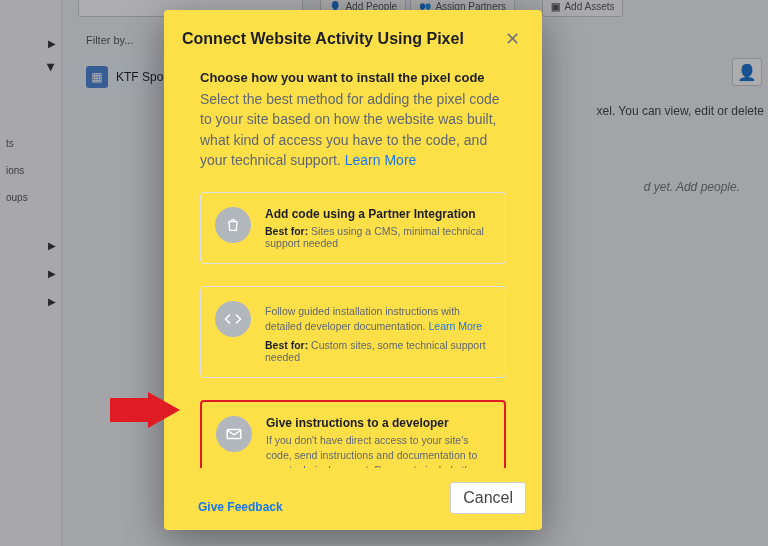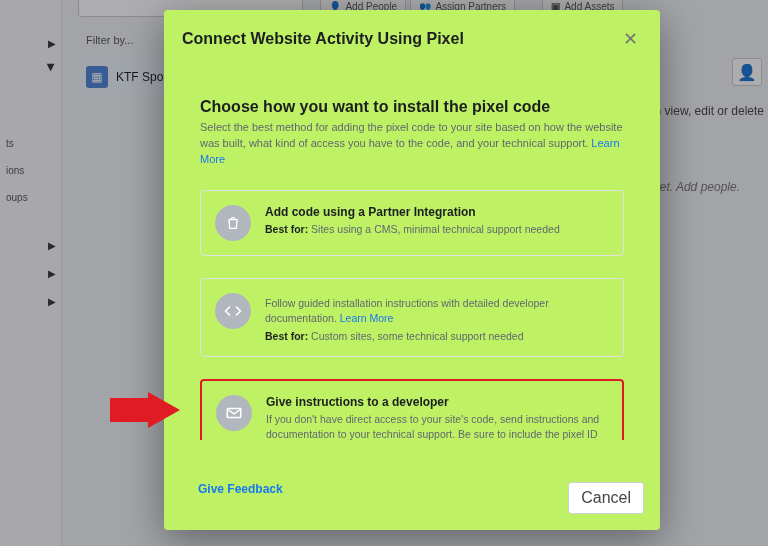"Connect Website Activity Using Pixel" .modal { background: #bef264 -> #fde047; gap: 28px -> none; width: 496px -> 378px }
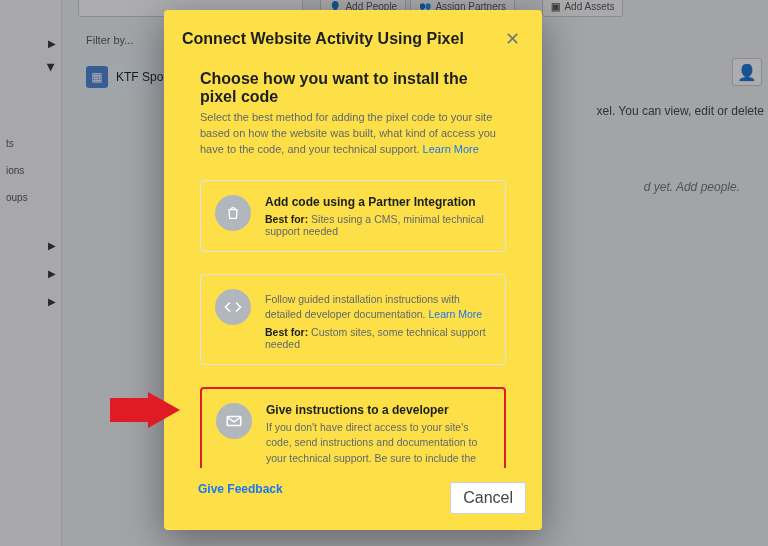"Choose how you want to" .lead-title { font-size: 16px -> 13px }
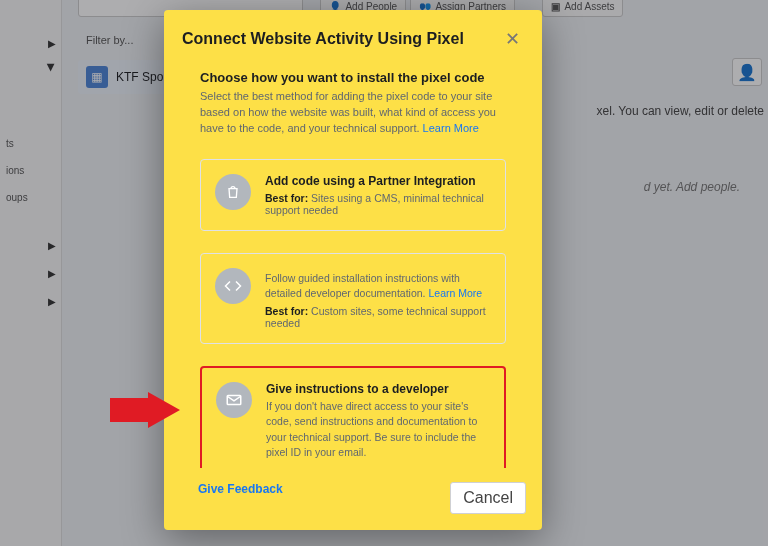"Select the best method for" .lead-desc { font-size: 11px -> 14px }
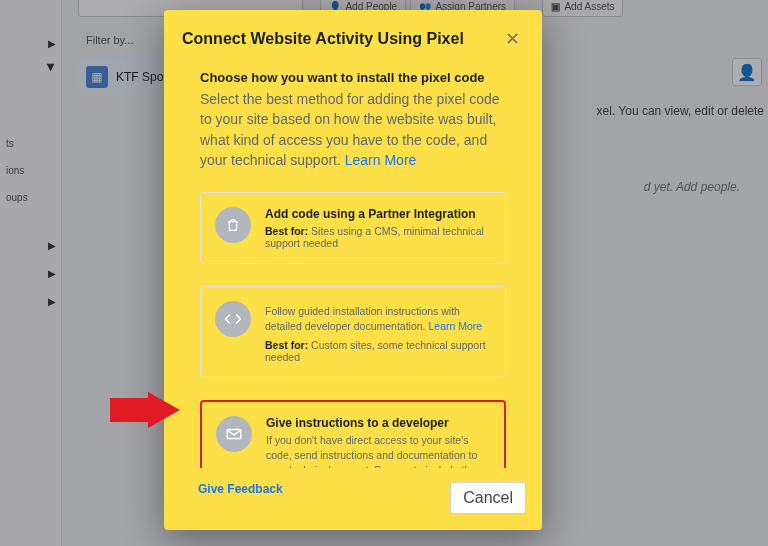"Give Feedback" .modal-footer { align-items: flex-start -> flex-end }
